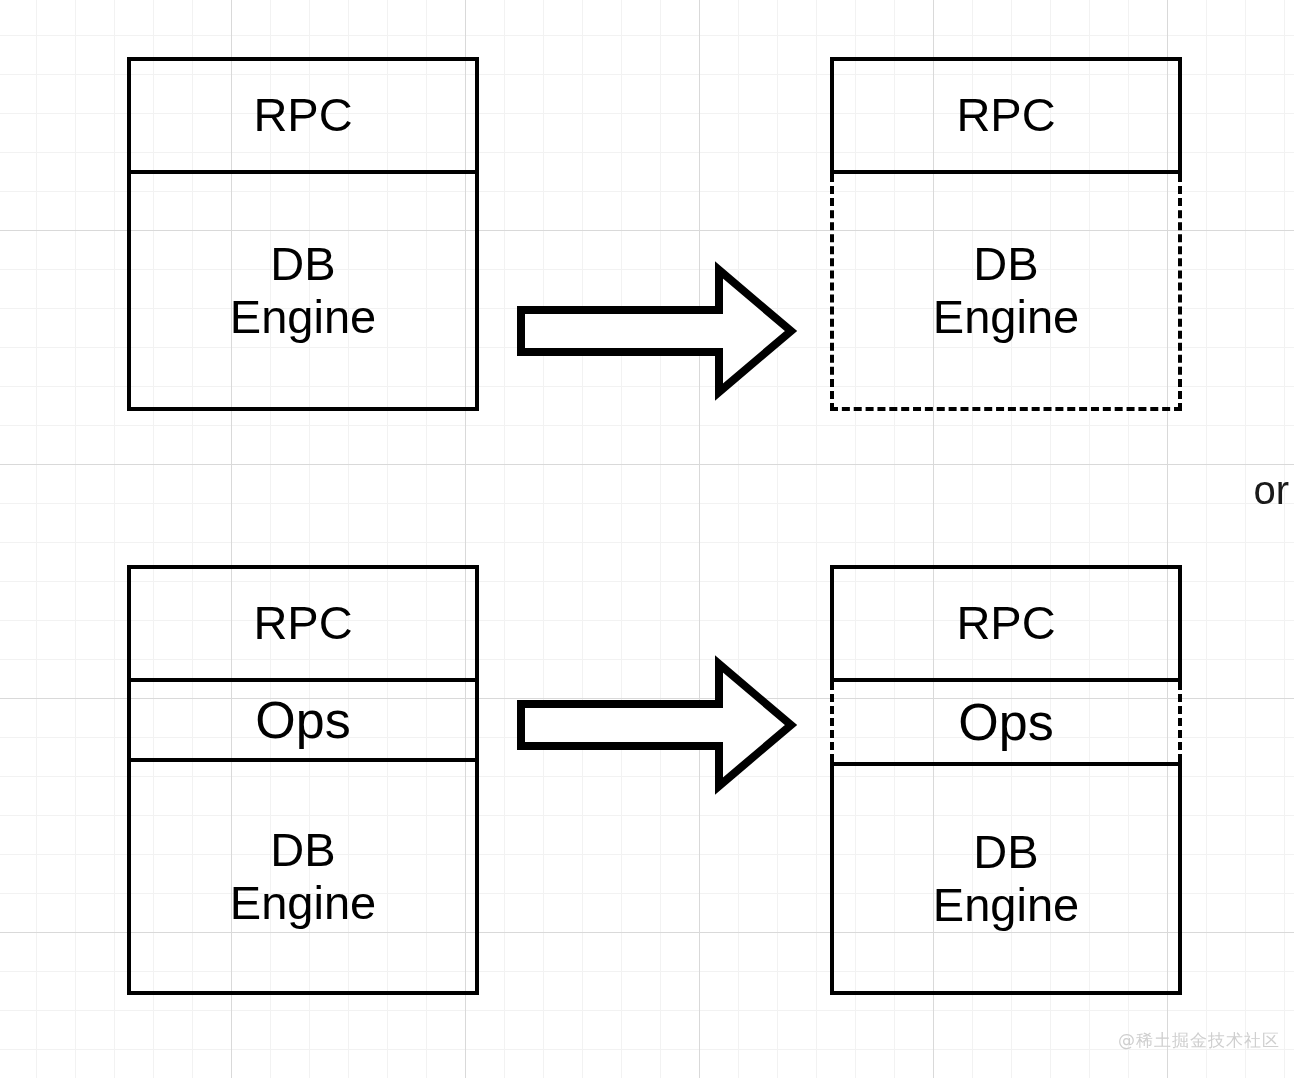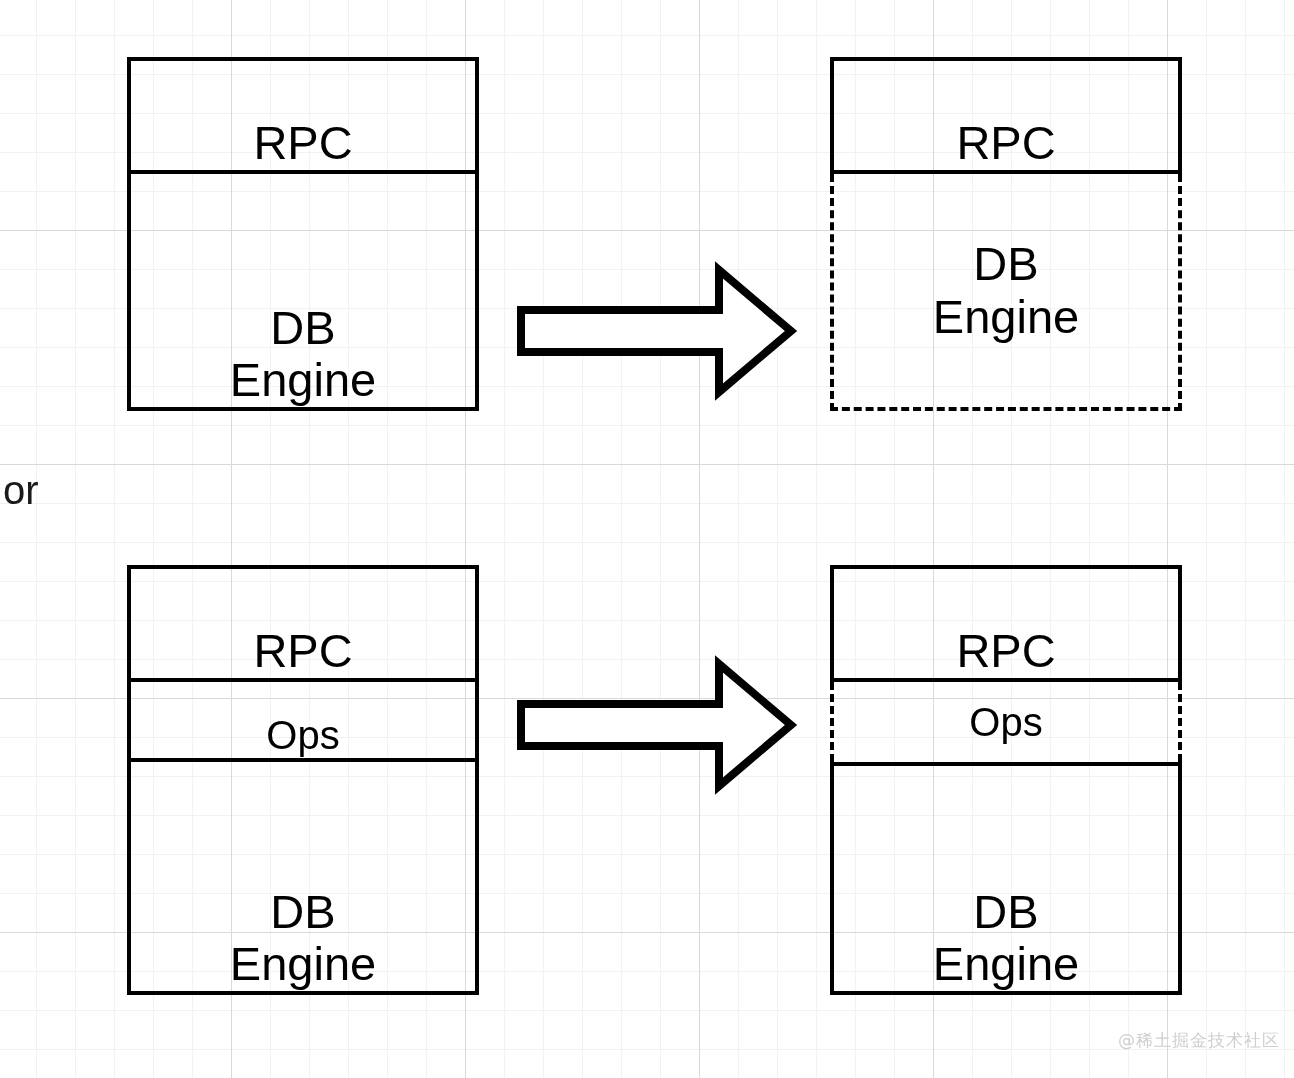"RPC" .solid-box { align-items: flex-end -> none }
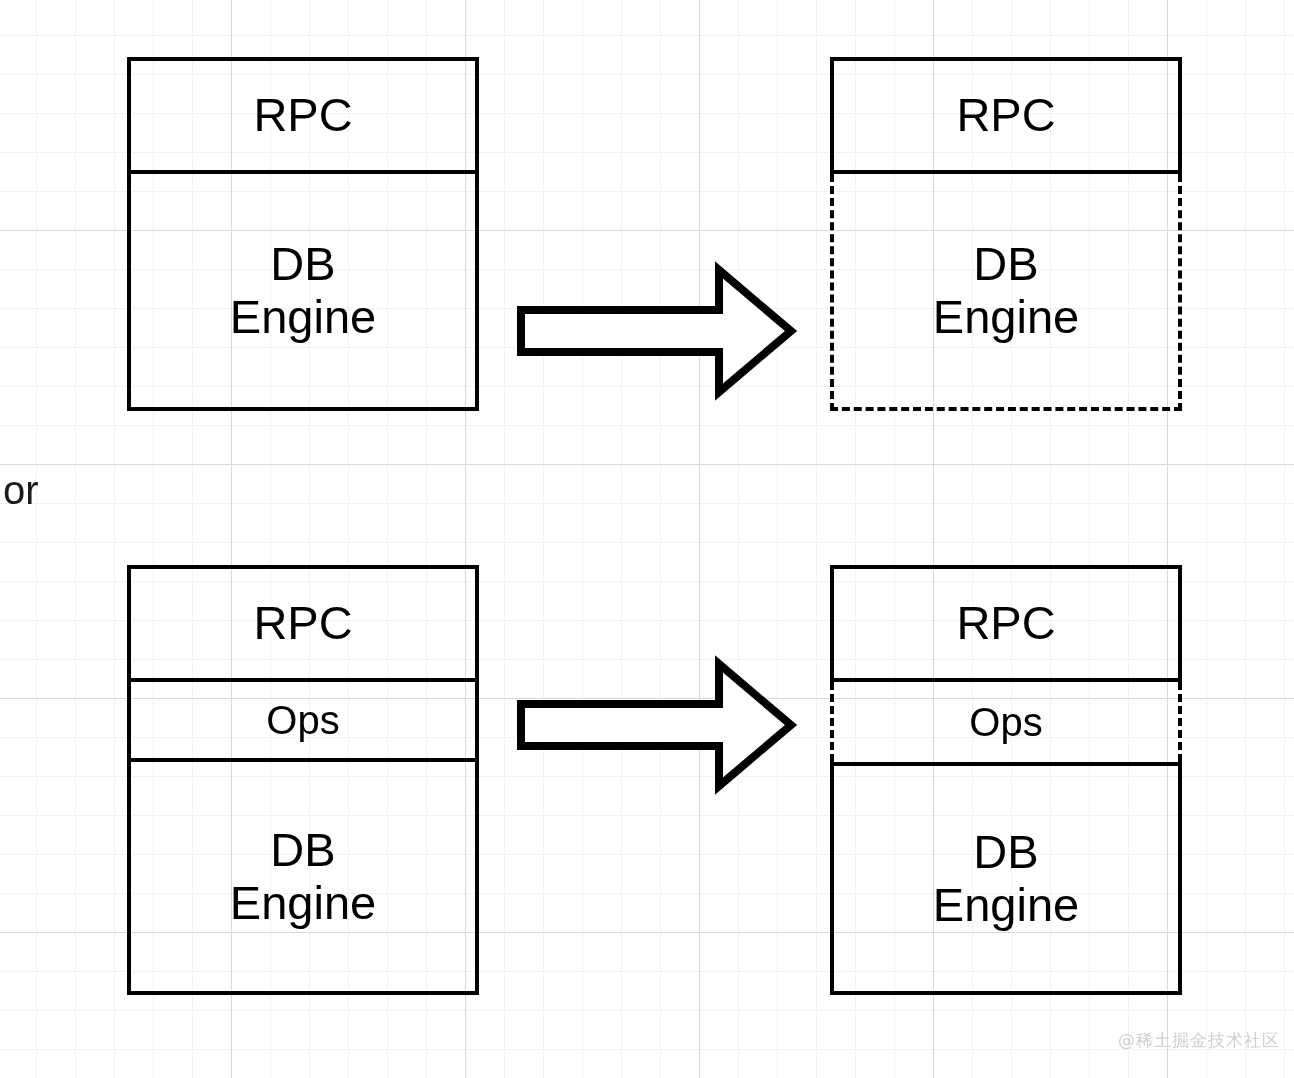"or" .or-text { left: 3px -> 11px; text-align: left -> right }
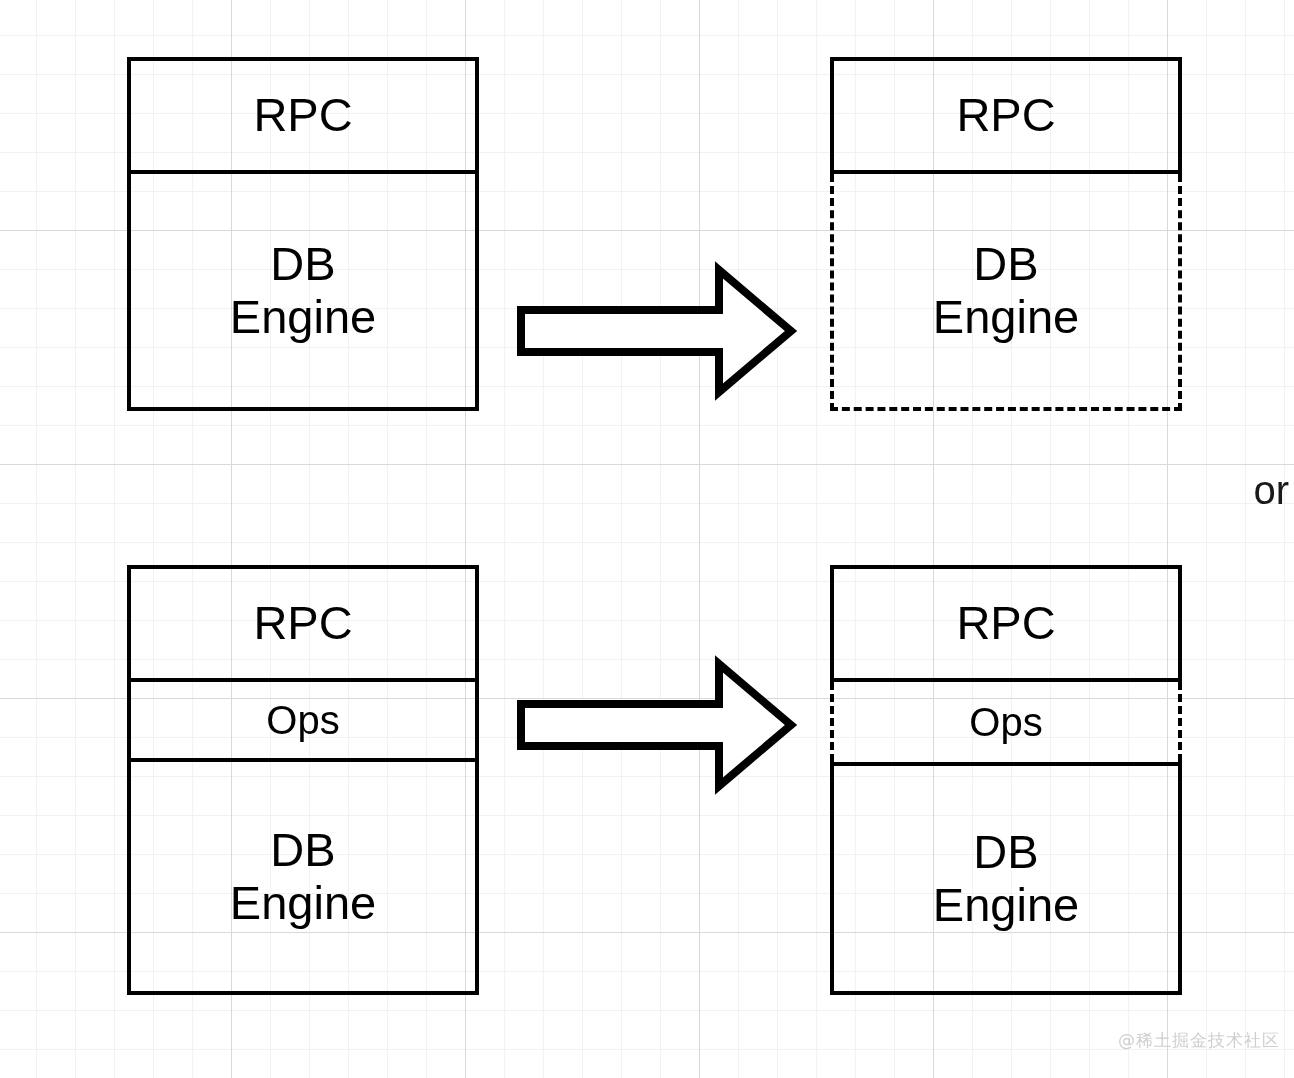"Ops" .label-md { font-size: 40px -> 52px }
